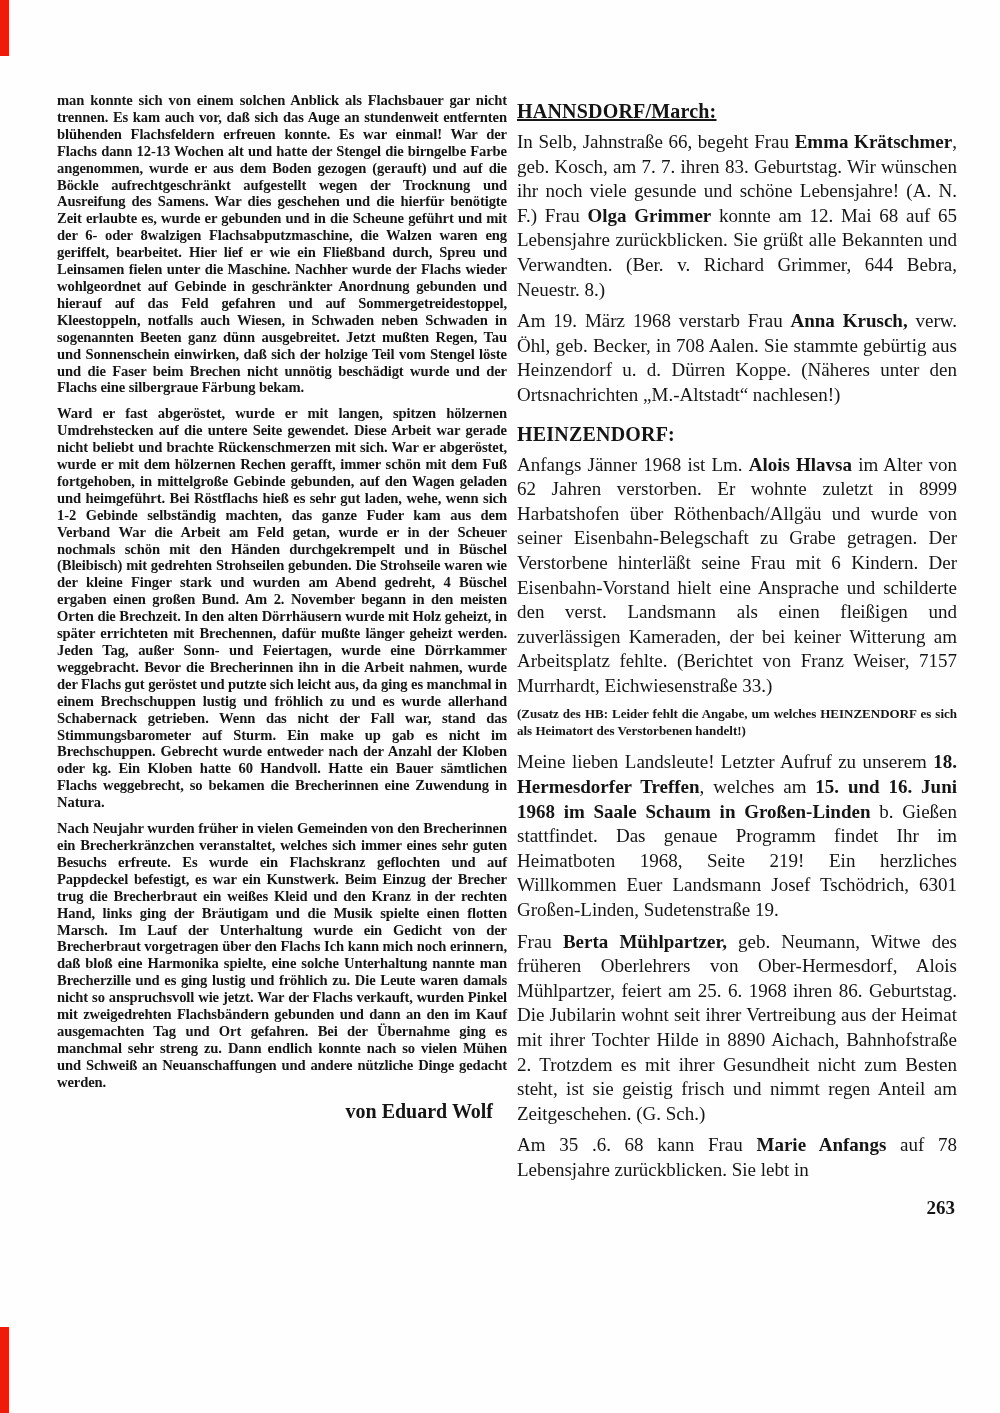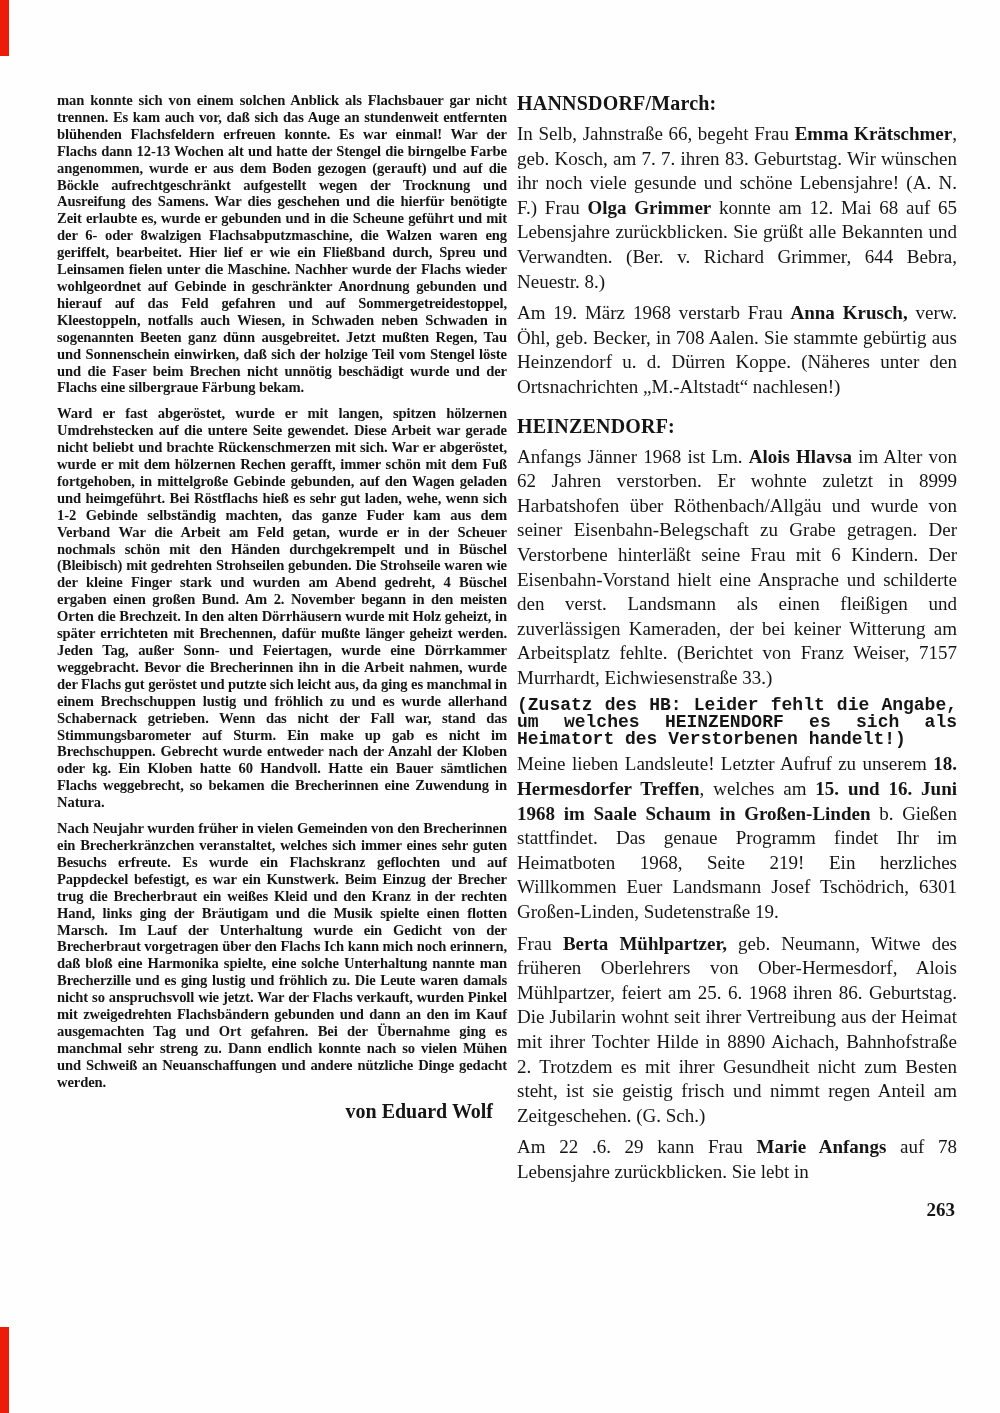"HANNSDORF/March:" .rh:first-child { margin-top: 0 -> 8px; text-decoration: none -> underline }
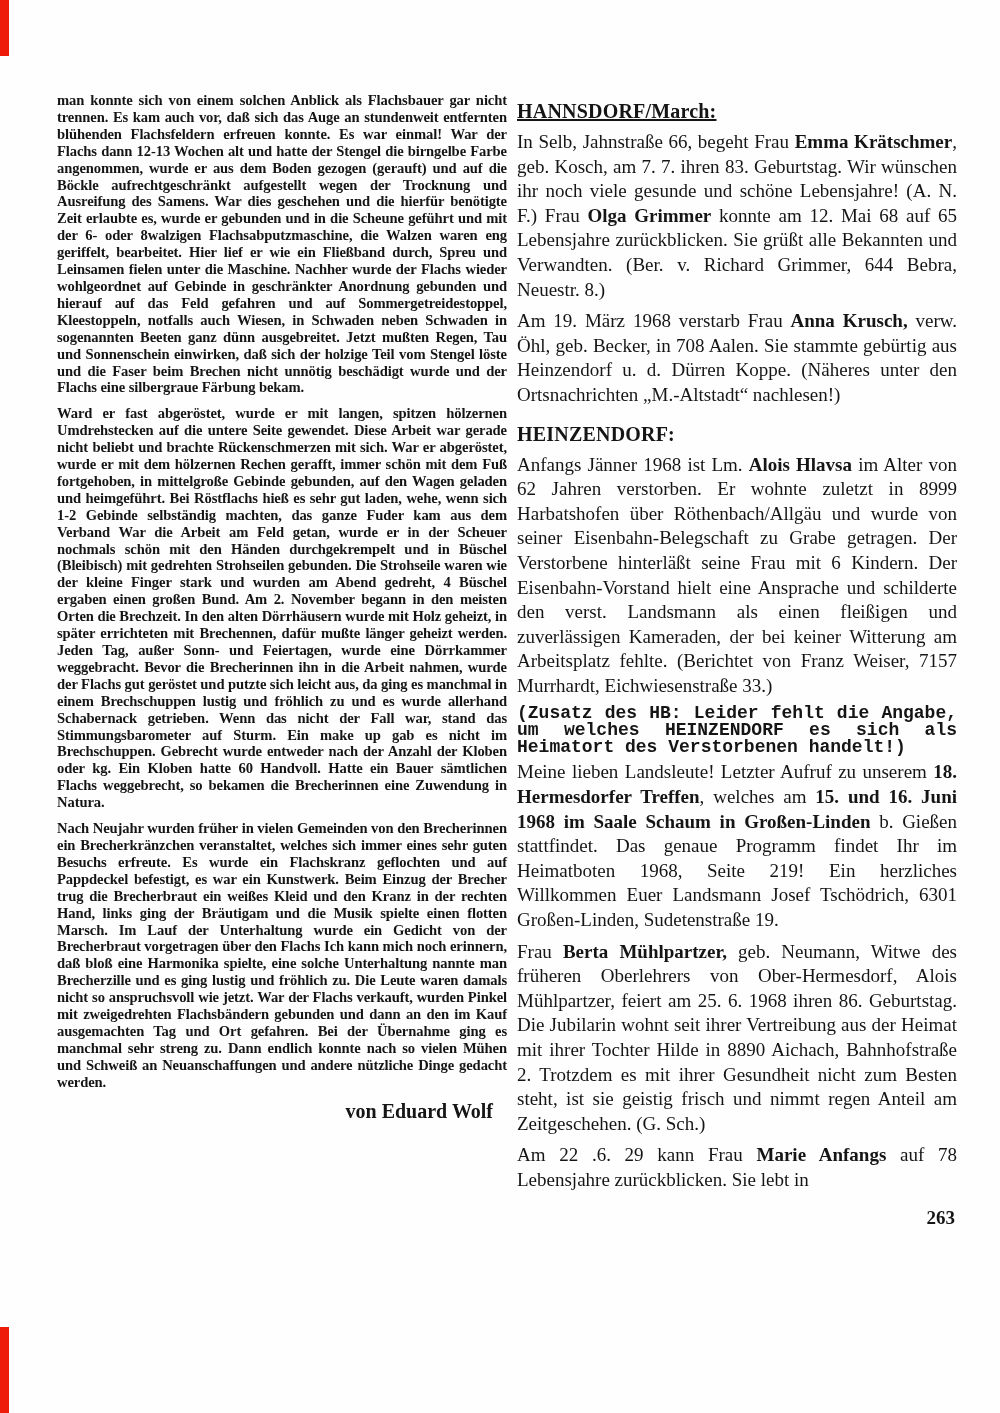"(Zusatz des HB: Leider fehlt" .note { font-family: Liberation Mono, monospace -> none; font-size: 18px -> 13px; margin: 0 0 4px 0 -> 0 0 11px 0 }
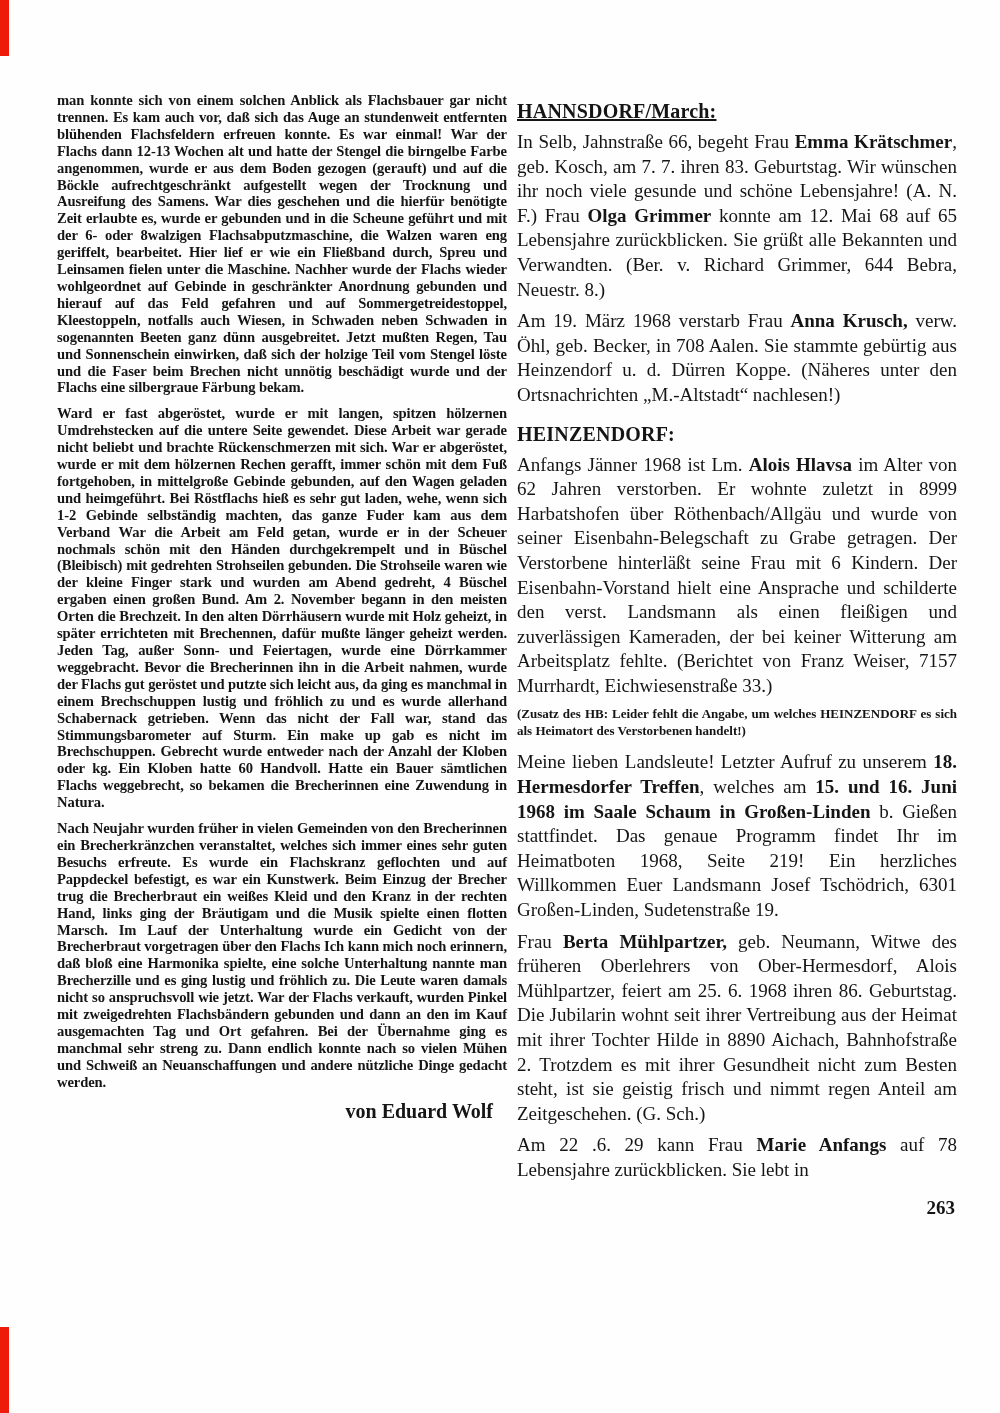"Am 22 .6. 29 kann" span { text: 22 .6. 29 -> 35 .6. 68 }
